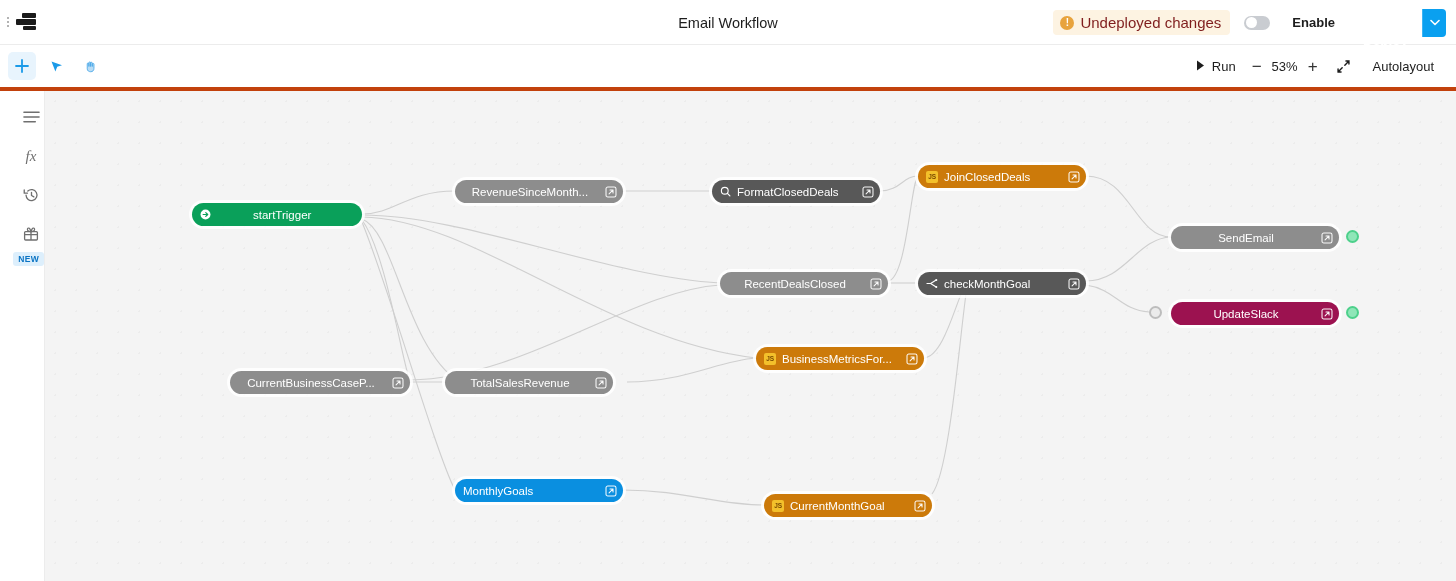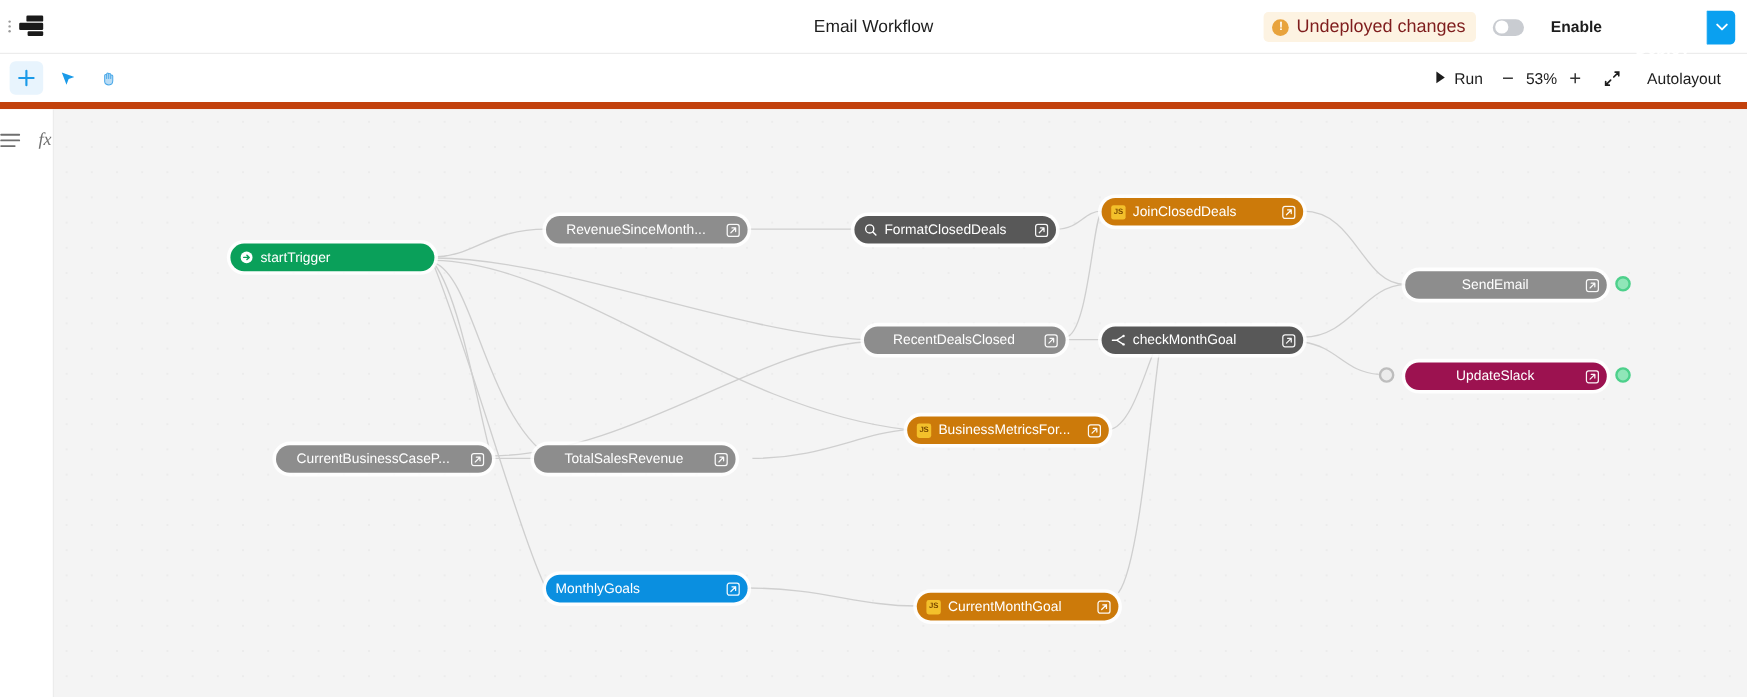"Run" .toolbar { border-bottom: 6px solid #c2410c -> 4px solid #c2410c }
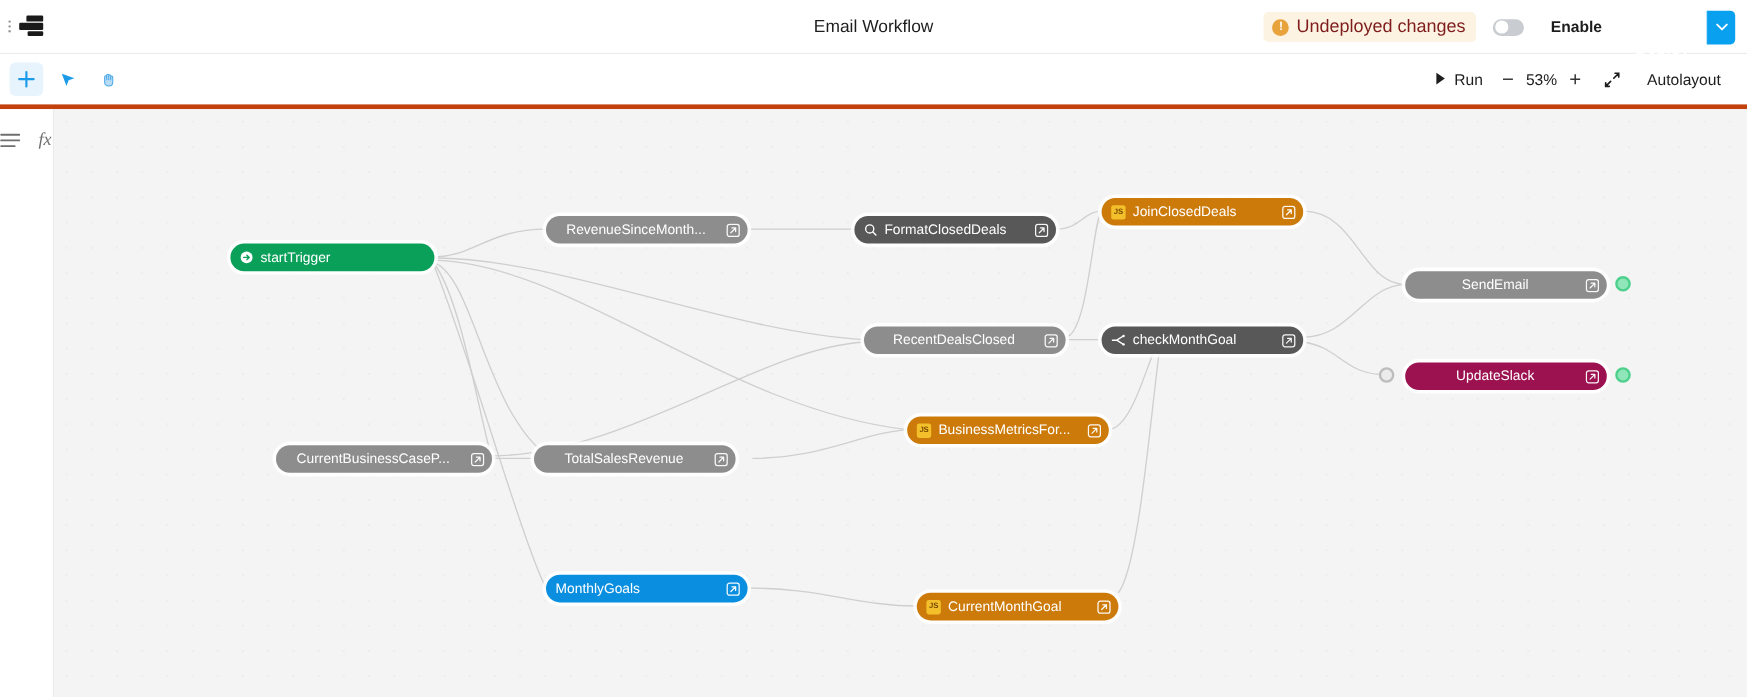"fx" .sidebar { align-items: flex-start -> flex-end; flex-direction: row -> column }
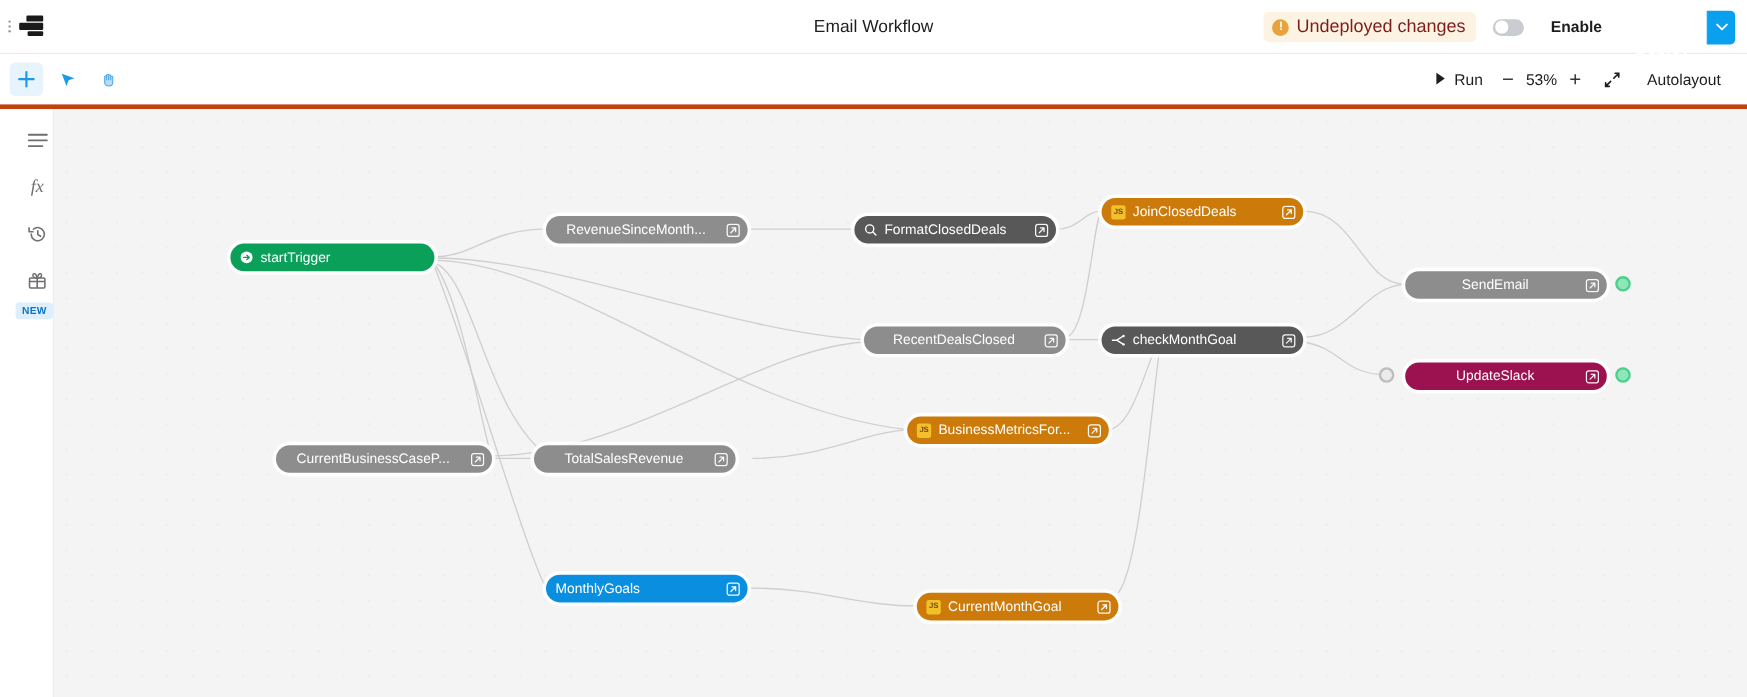"startTrigger" .node.green { gap: none -> 36px }
